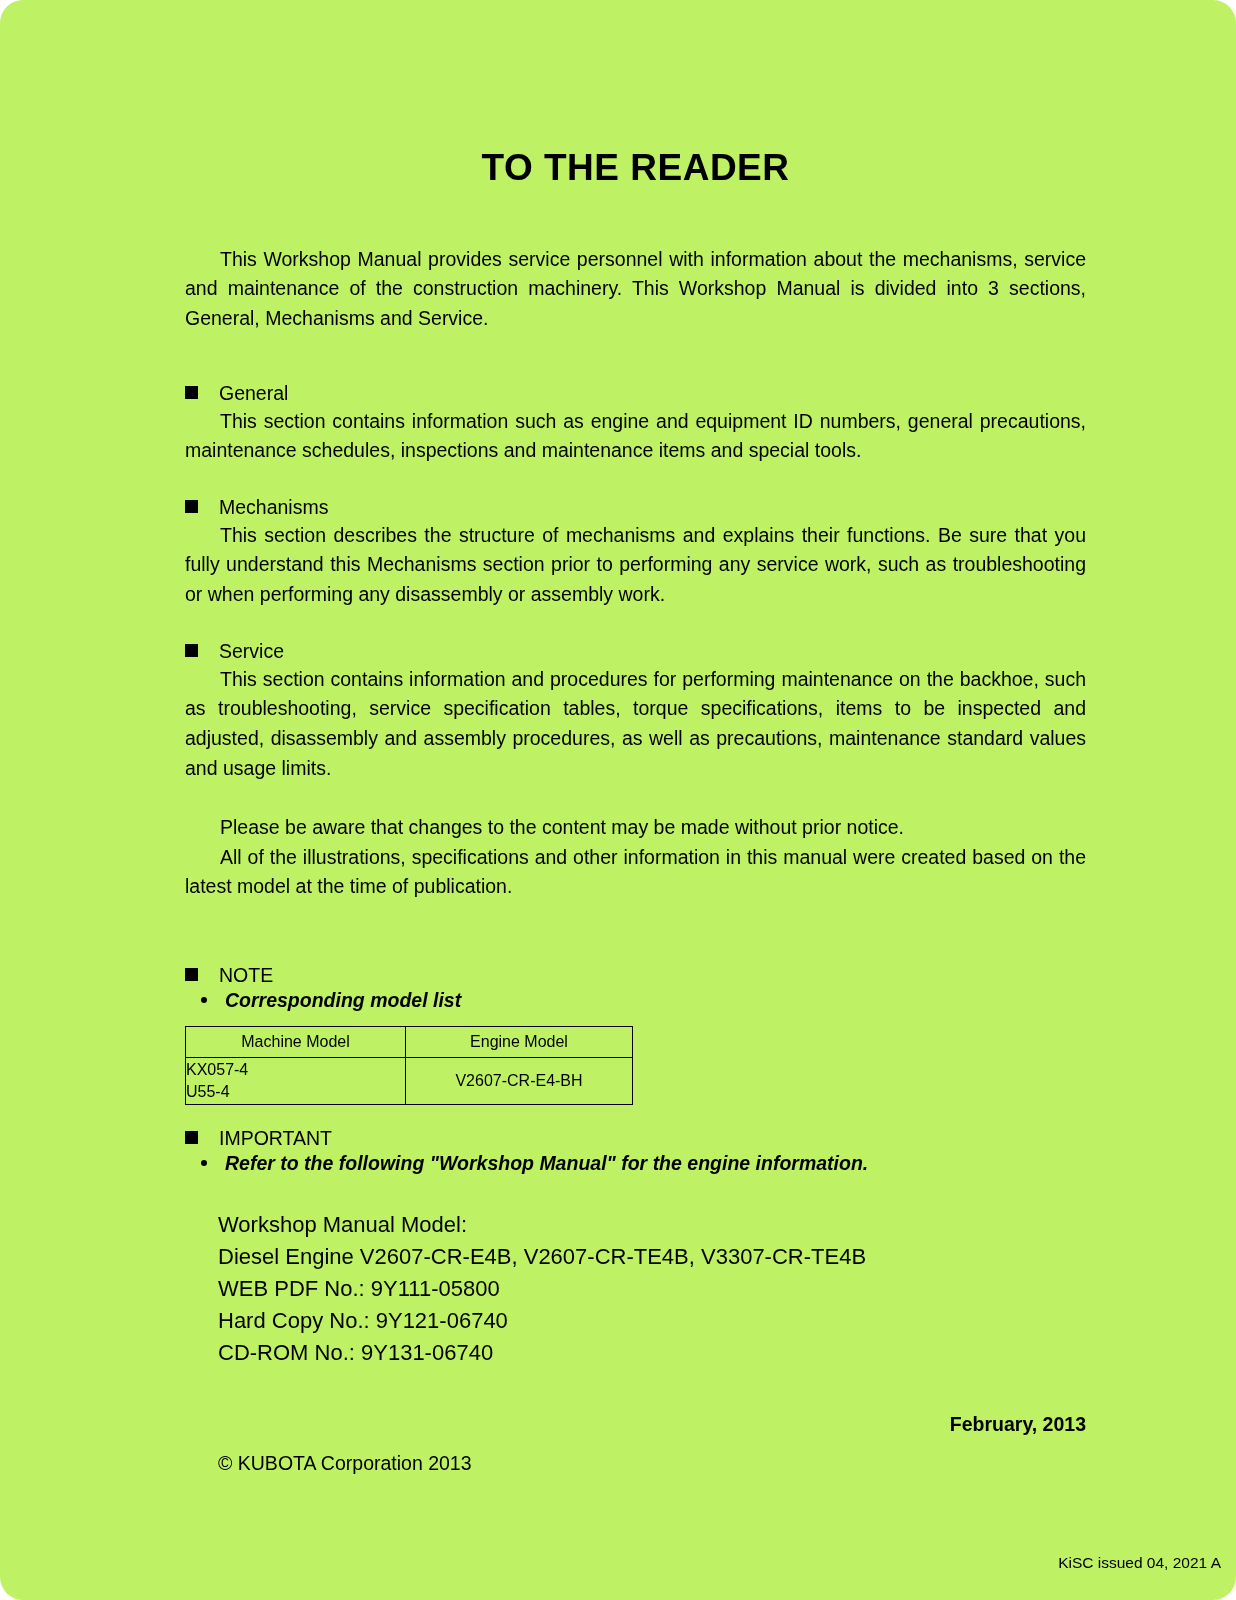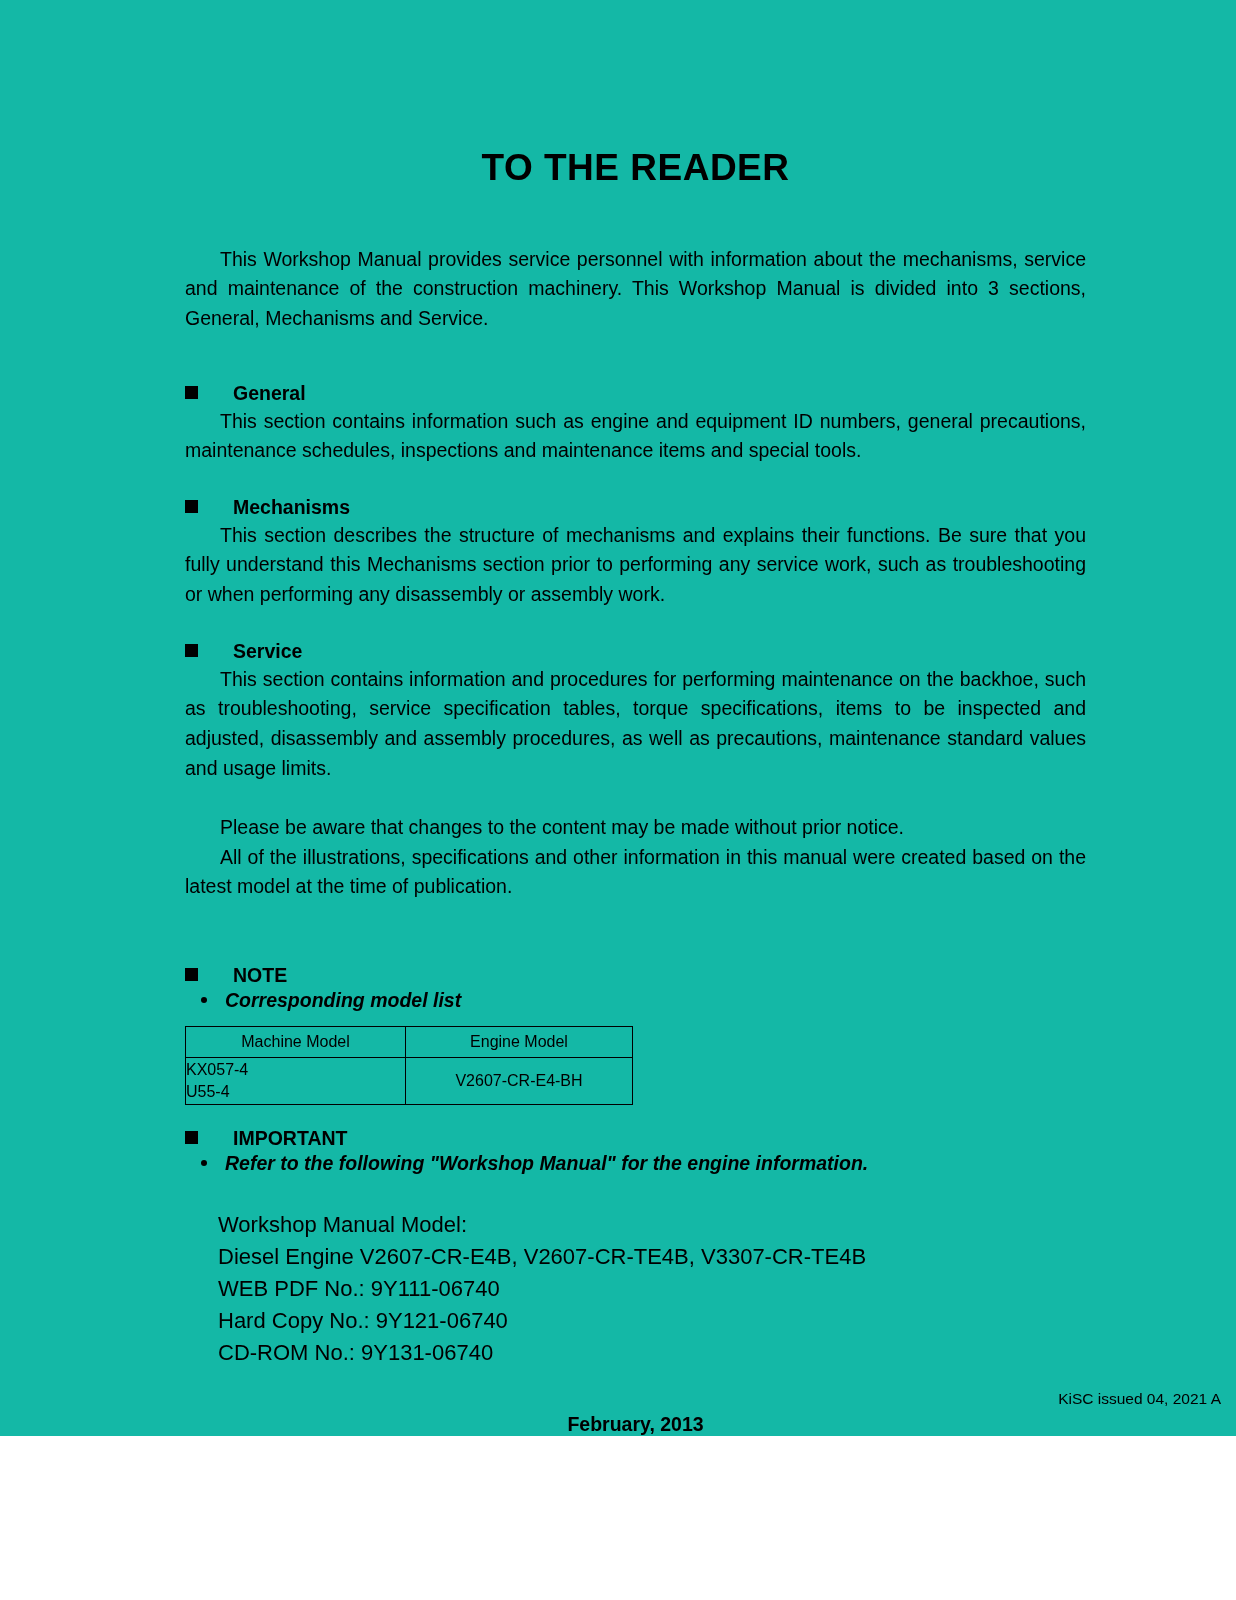"TO THE READER" .page { background: #14b8a6 -> #bef264; border-radius: none -> 23px; height: 1436px -> 1600px }
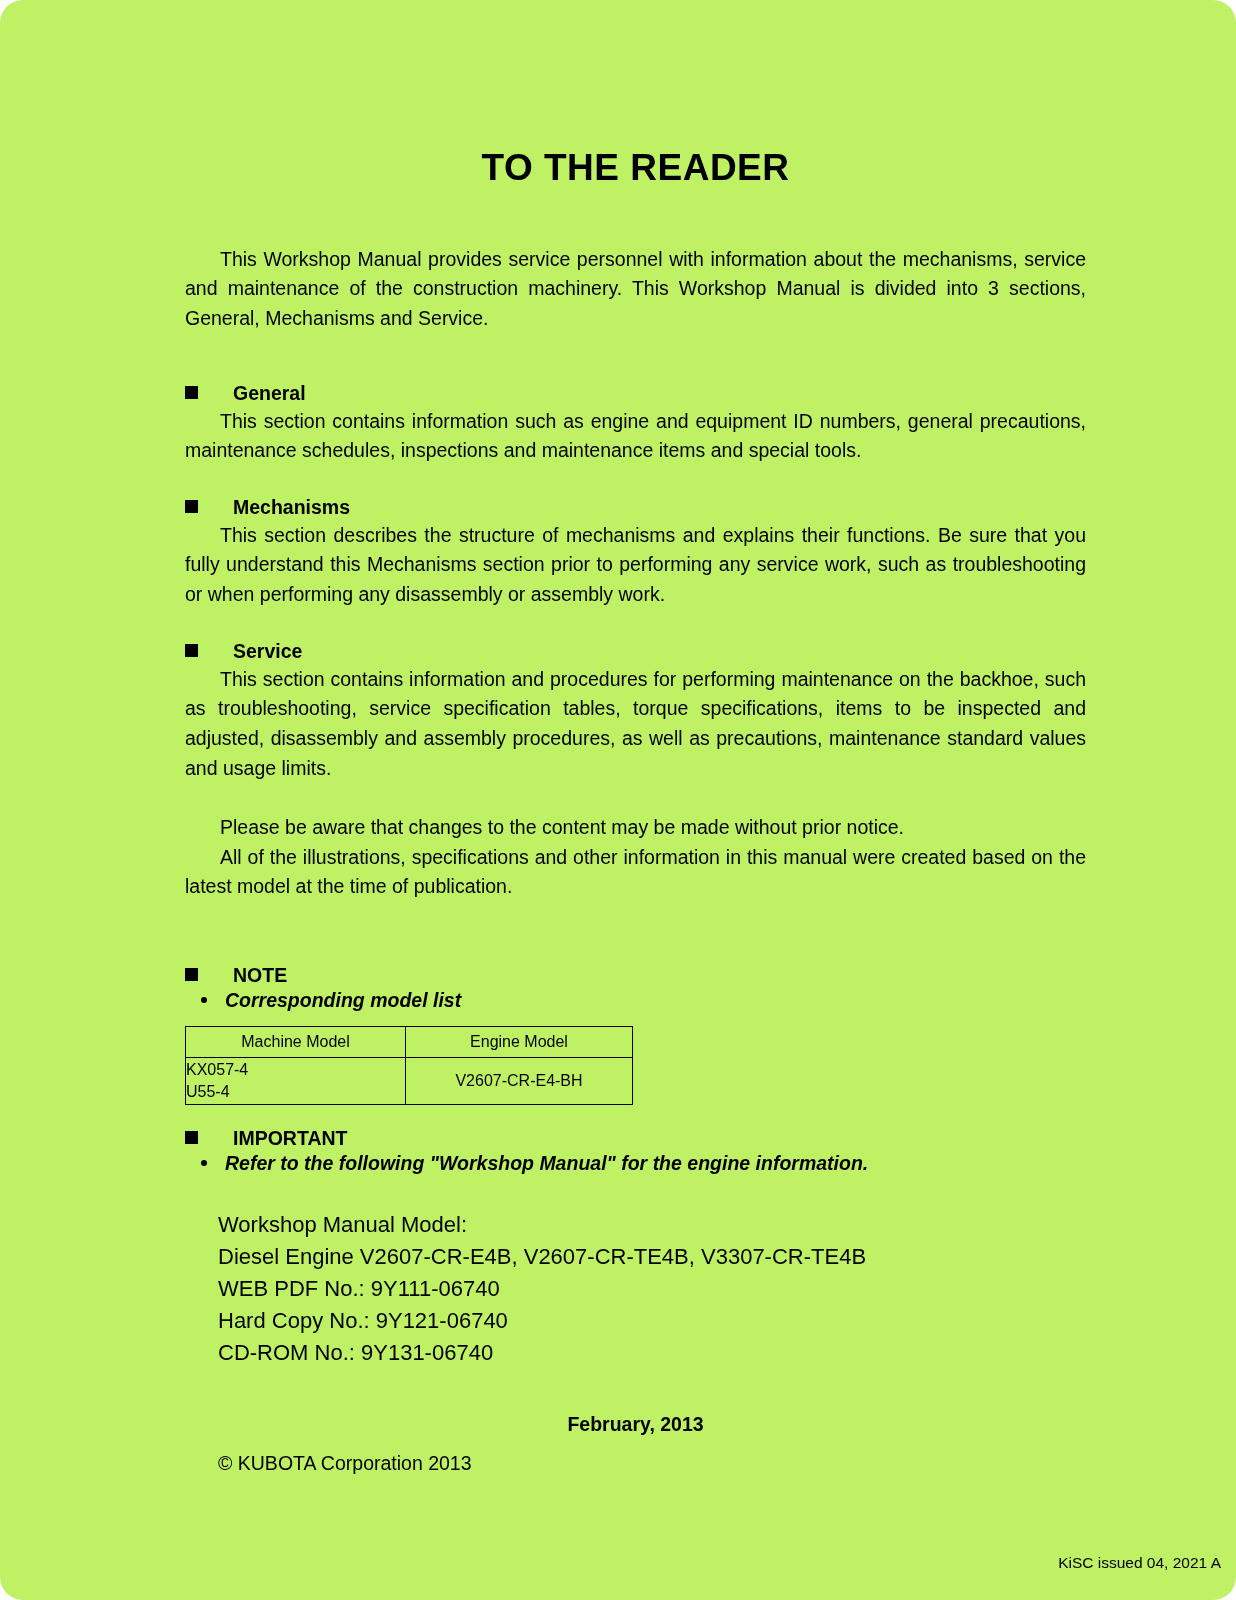"General" .sec-head .sec-label { font-weight: bold -> normal; margin-left: 35px -> 21px }
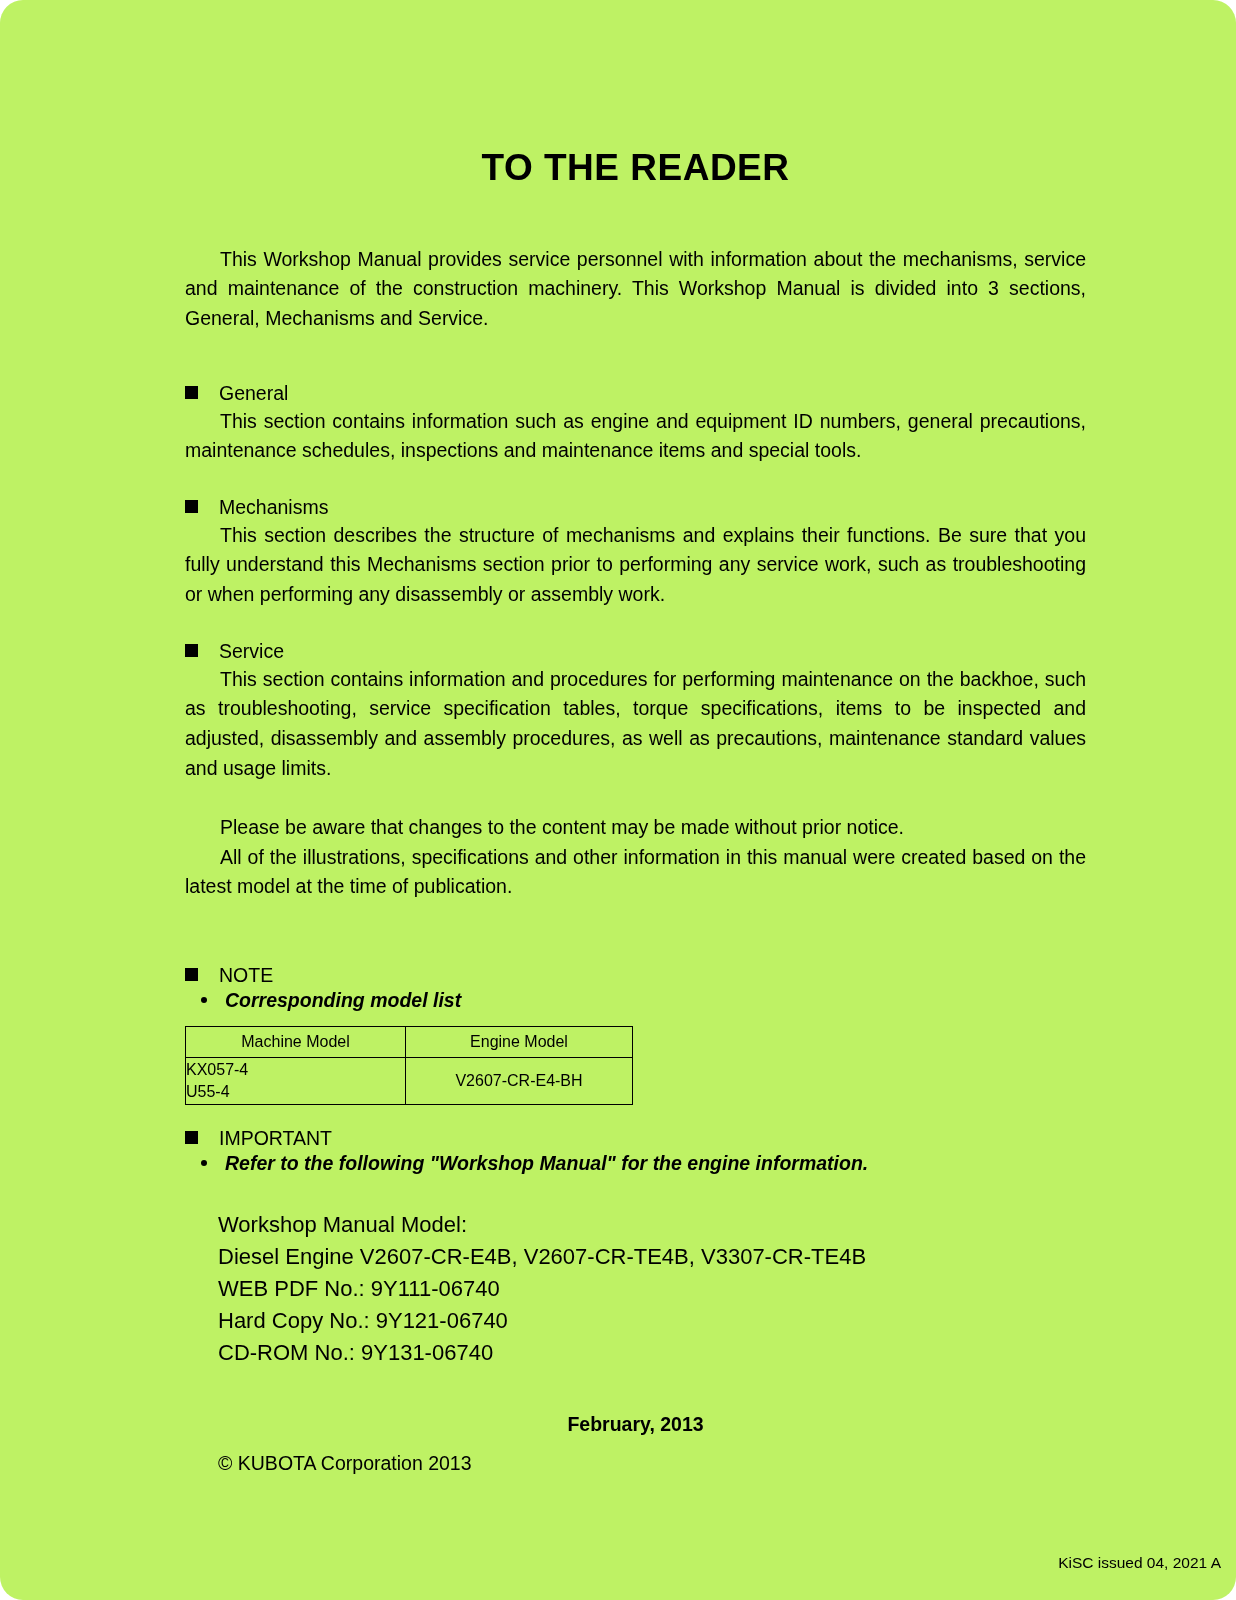"WEB PDF No.: 9Y111-06740" div { text: 9Y111-06740 -> 9Y111-05800 }
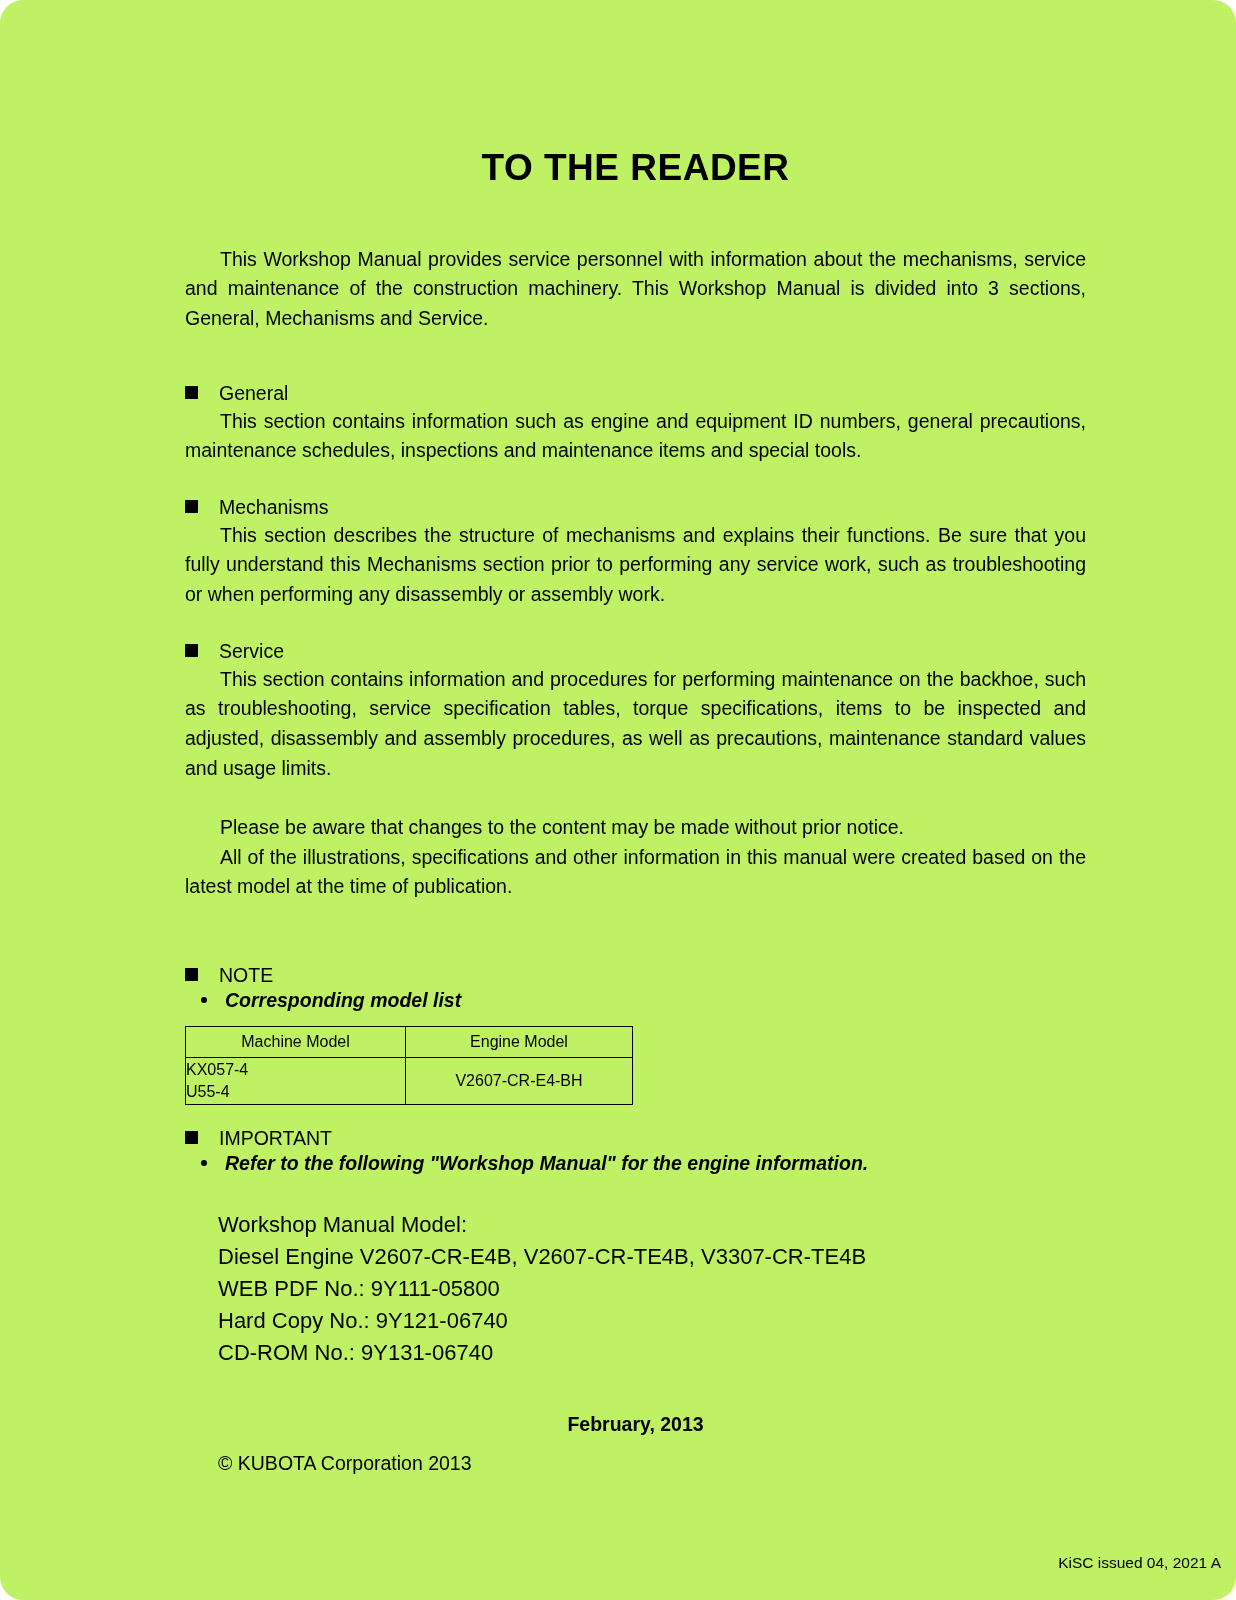"February, 2013" .date-line { text-align: center -> right }
